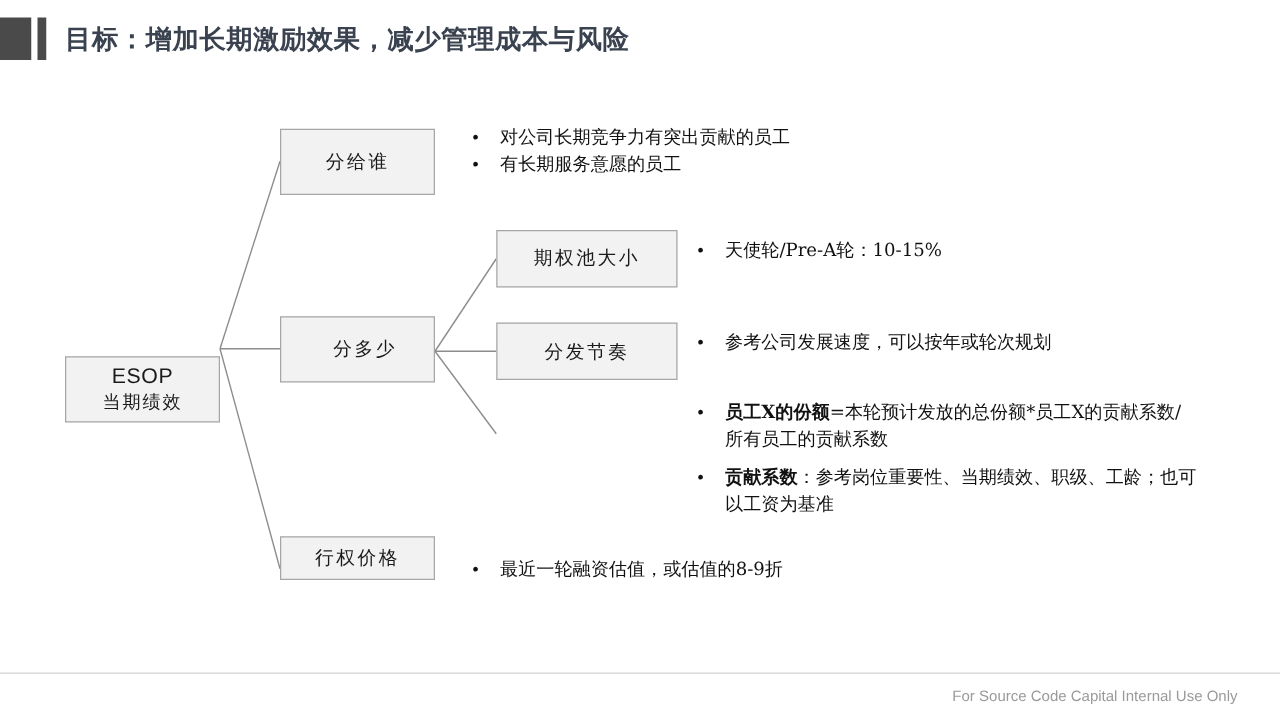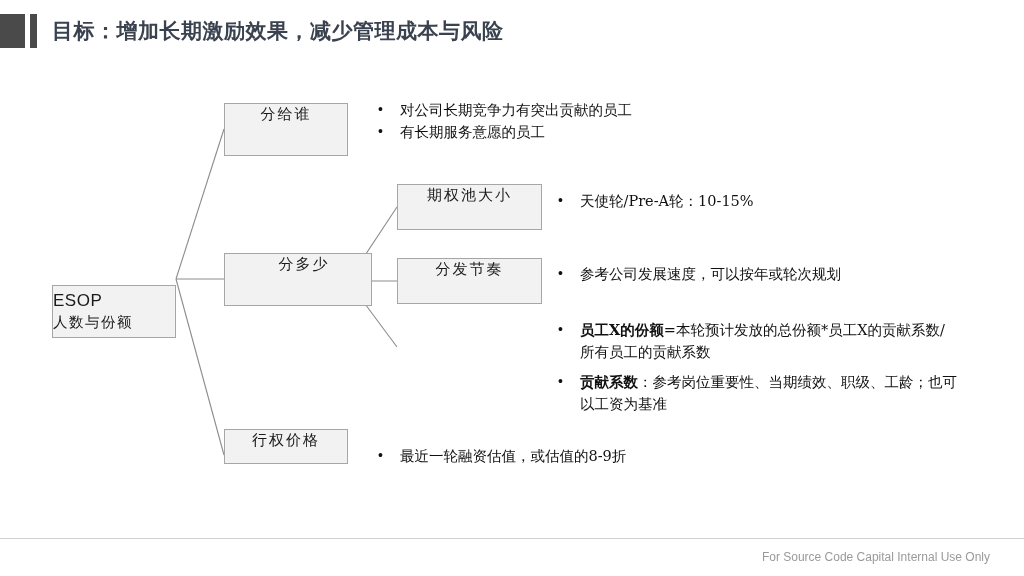"分给谁" .node { align-items: flex-start -> center }
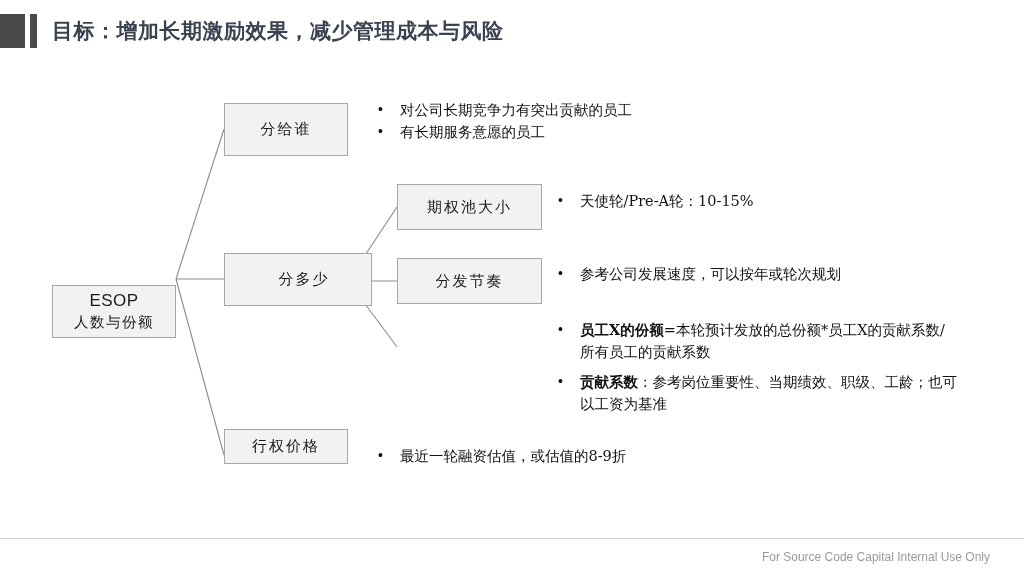"分多少" #node-howmuch { width: 148px -> 124px }
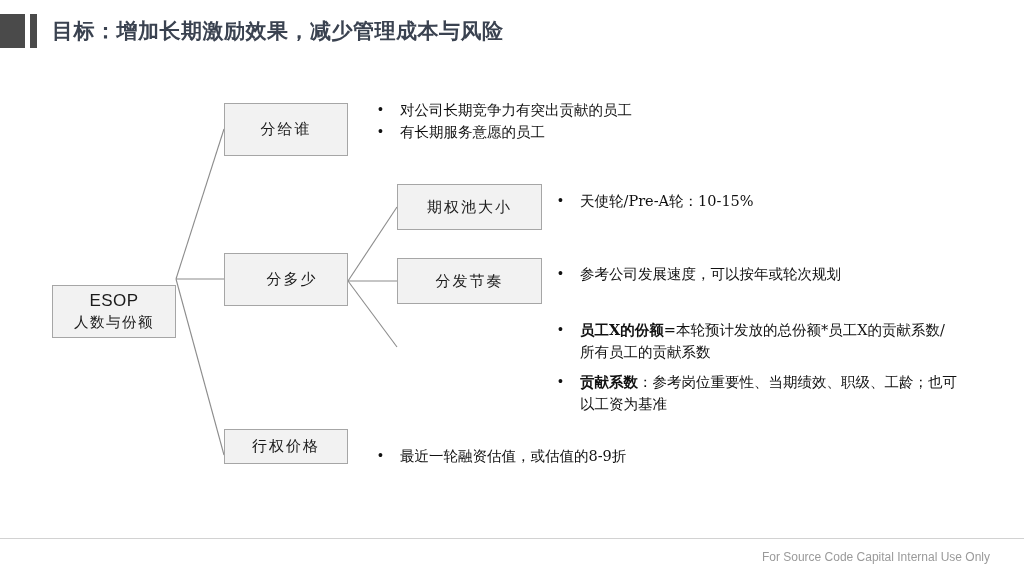"人数与份额" span.root-cn { text: 人数与份额 -> 当期绩效 }
